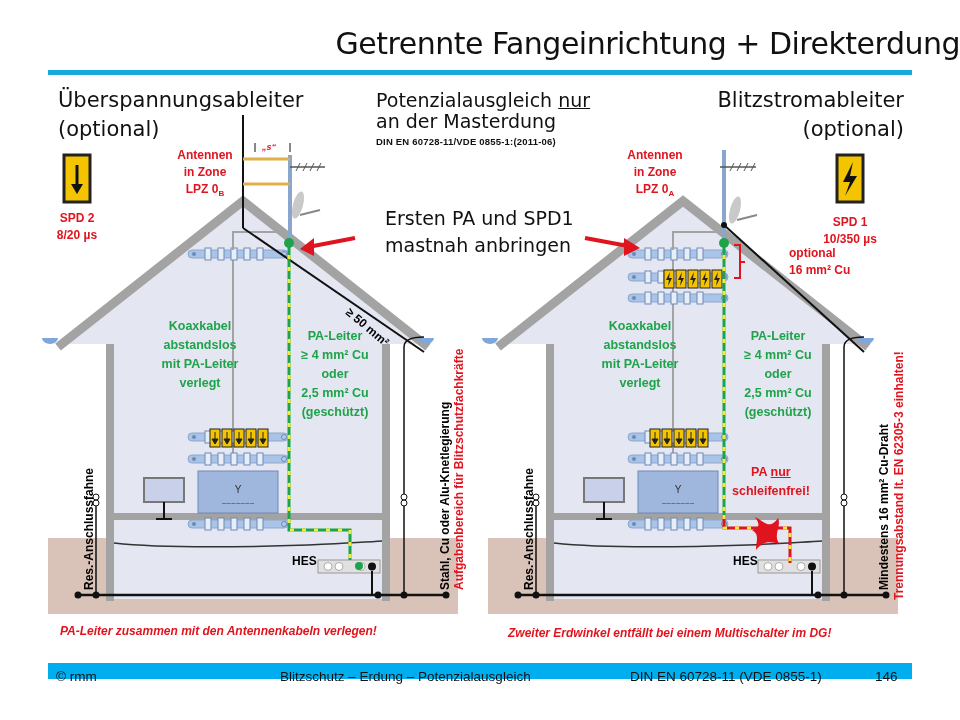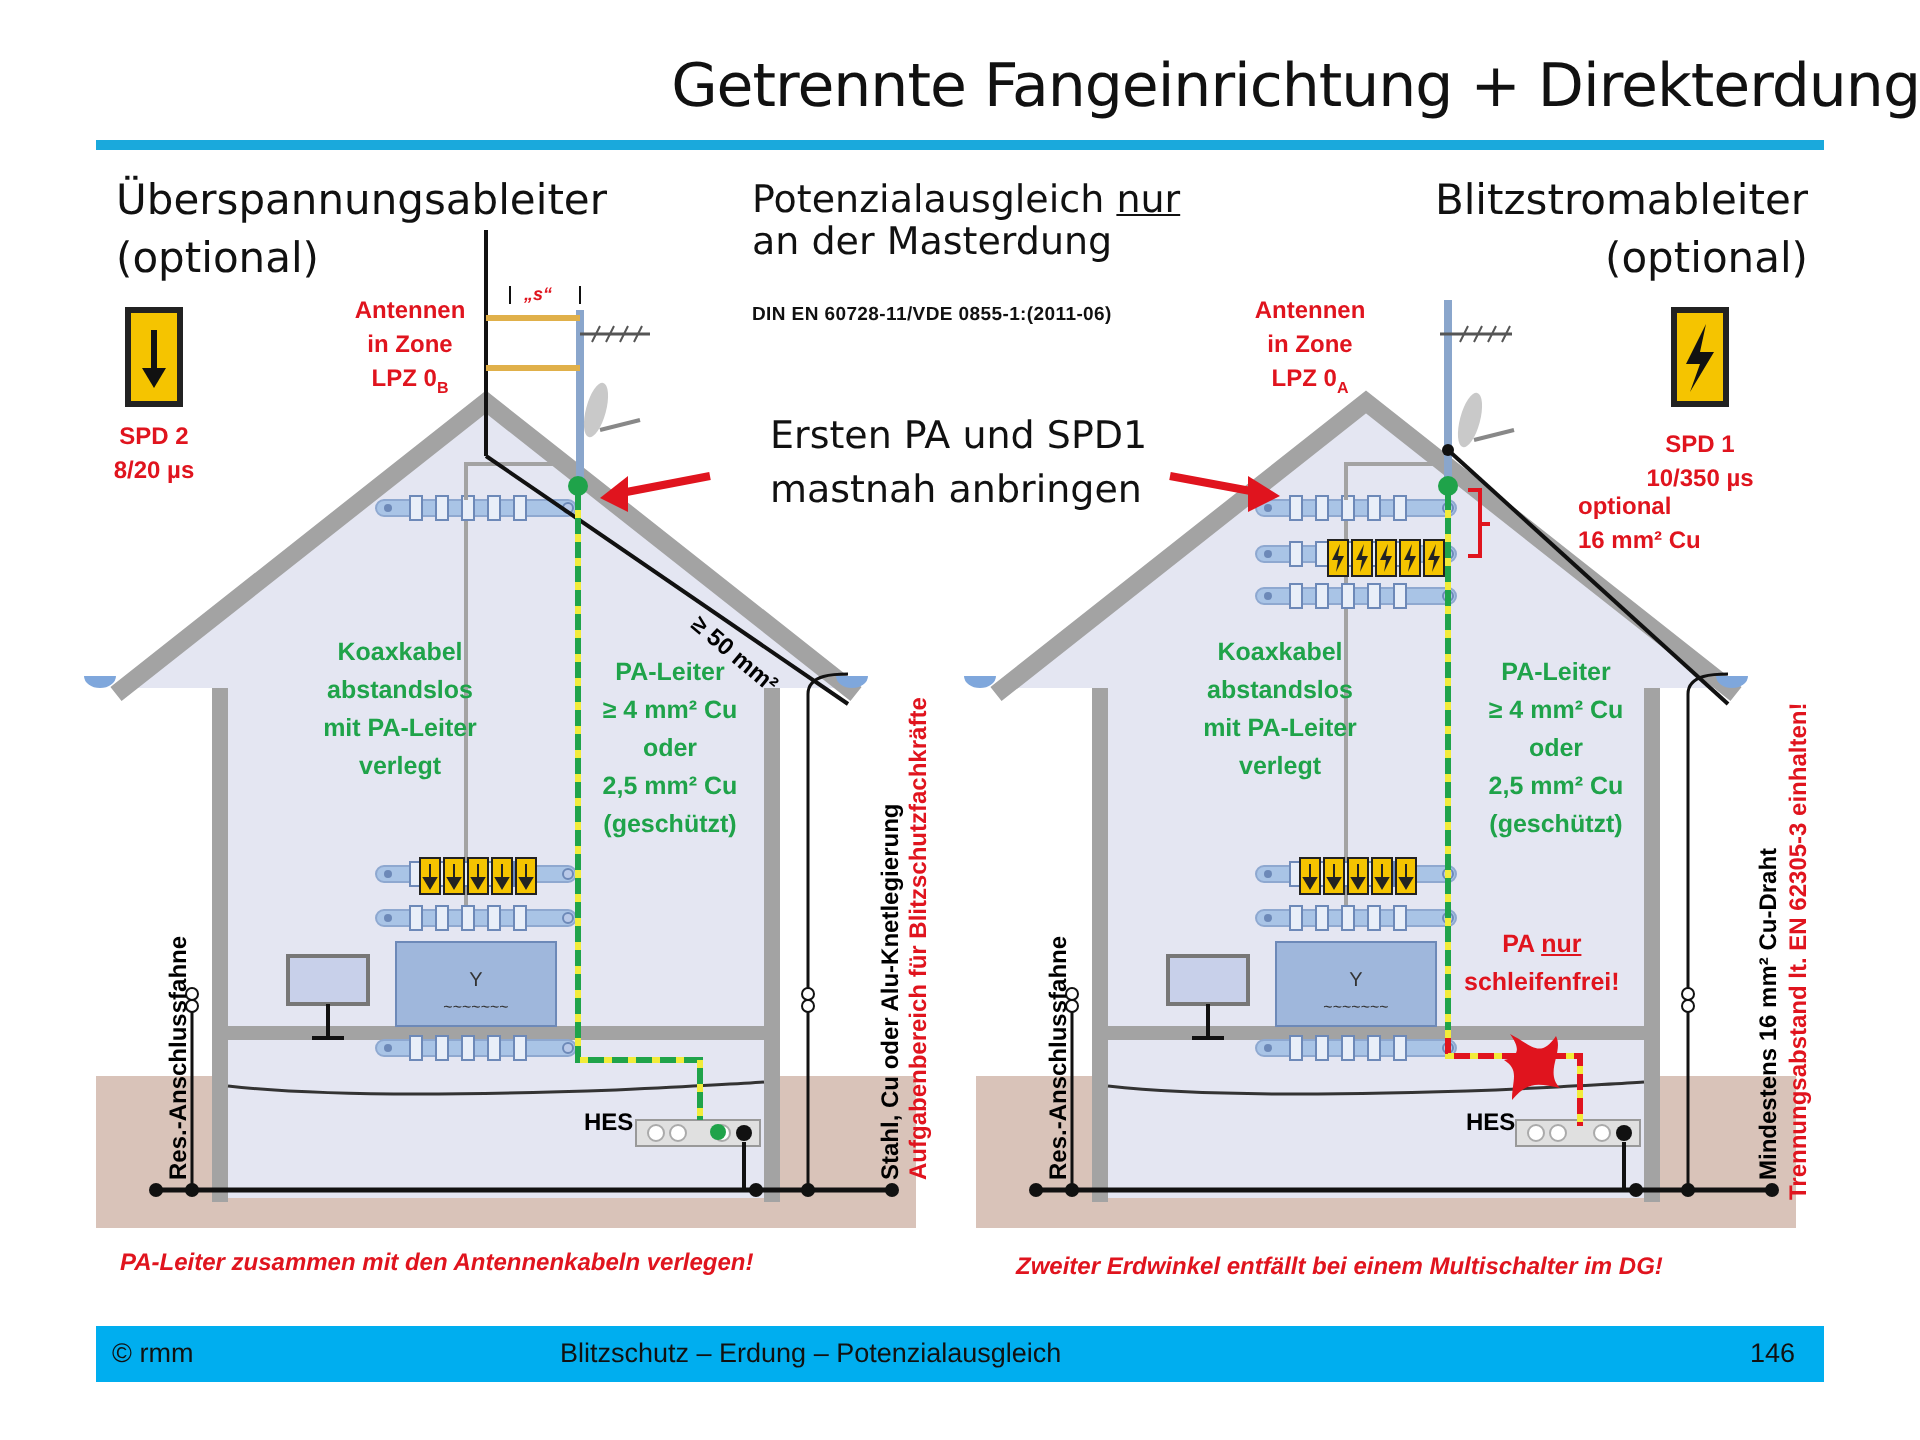"DIN EN 60728-11/VDE 0855-1:(2011-06)" .mid-note .small { margin-top: 20px -> 4px }
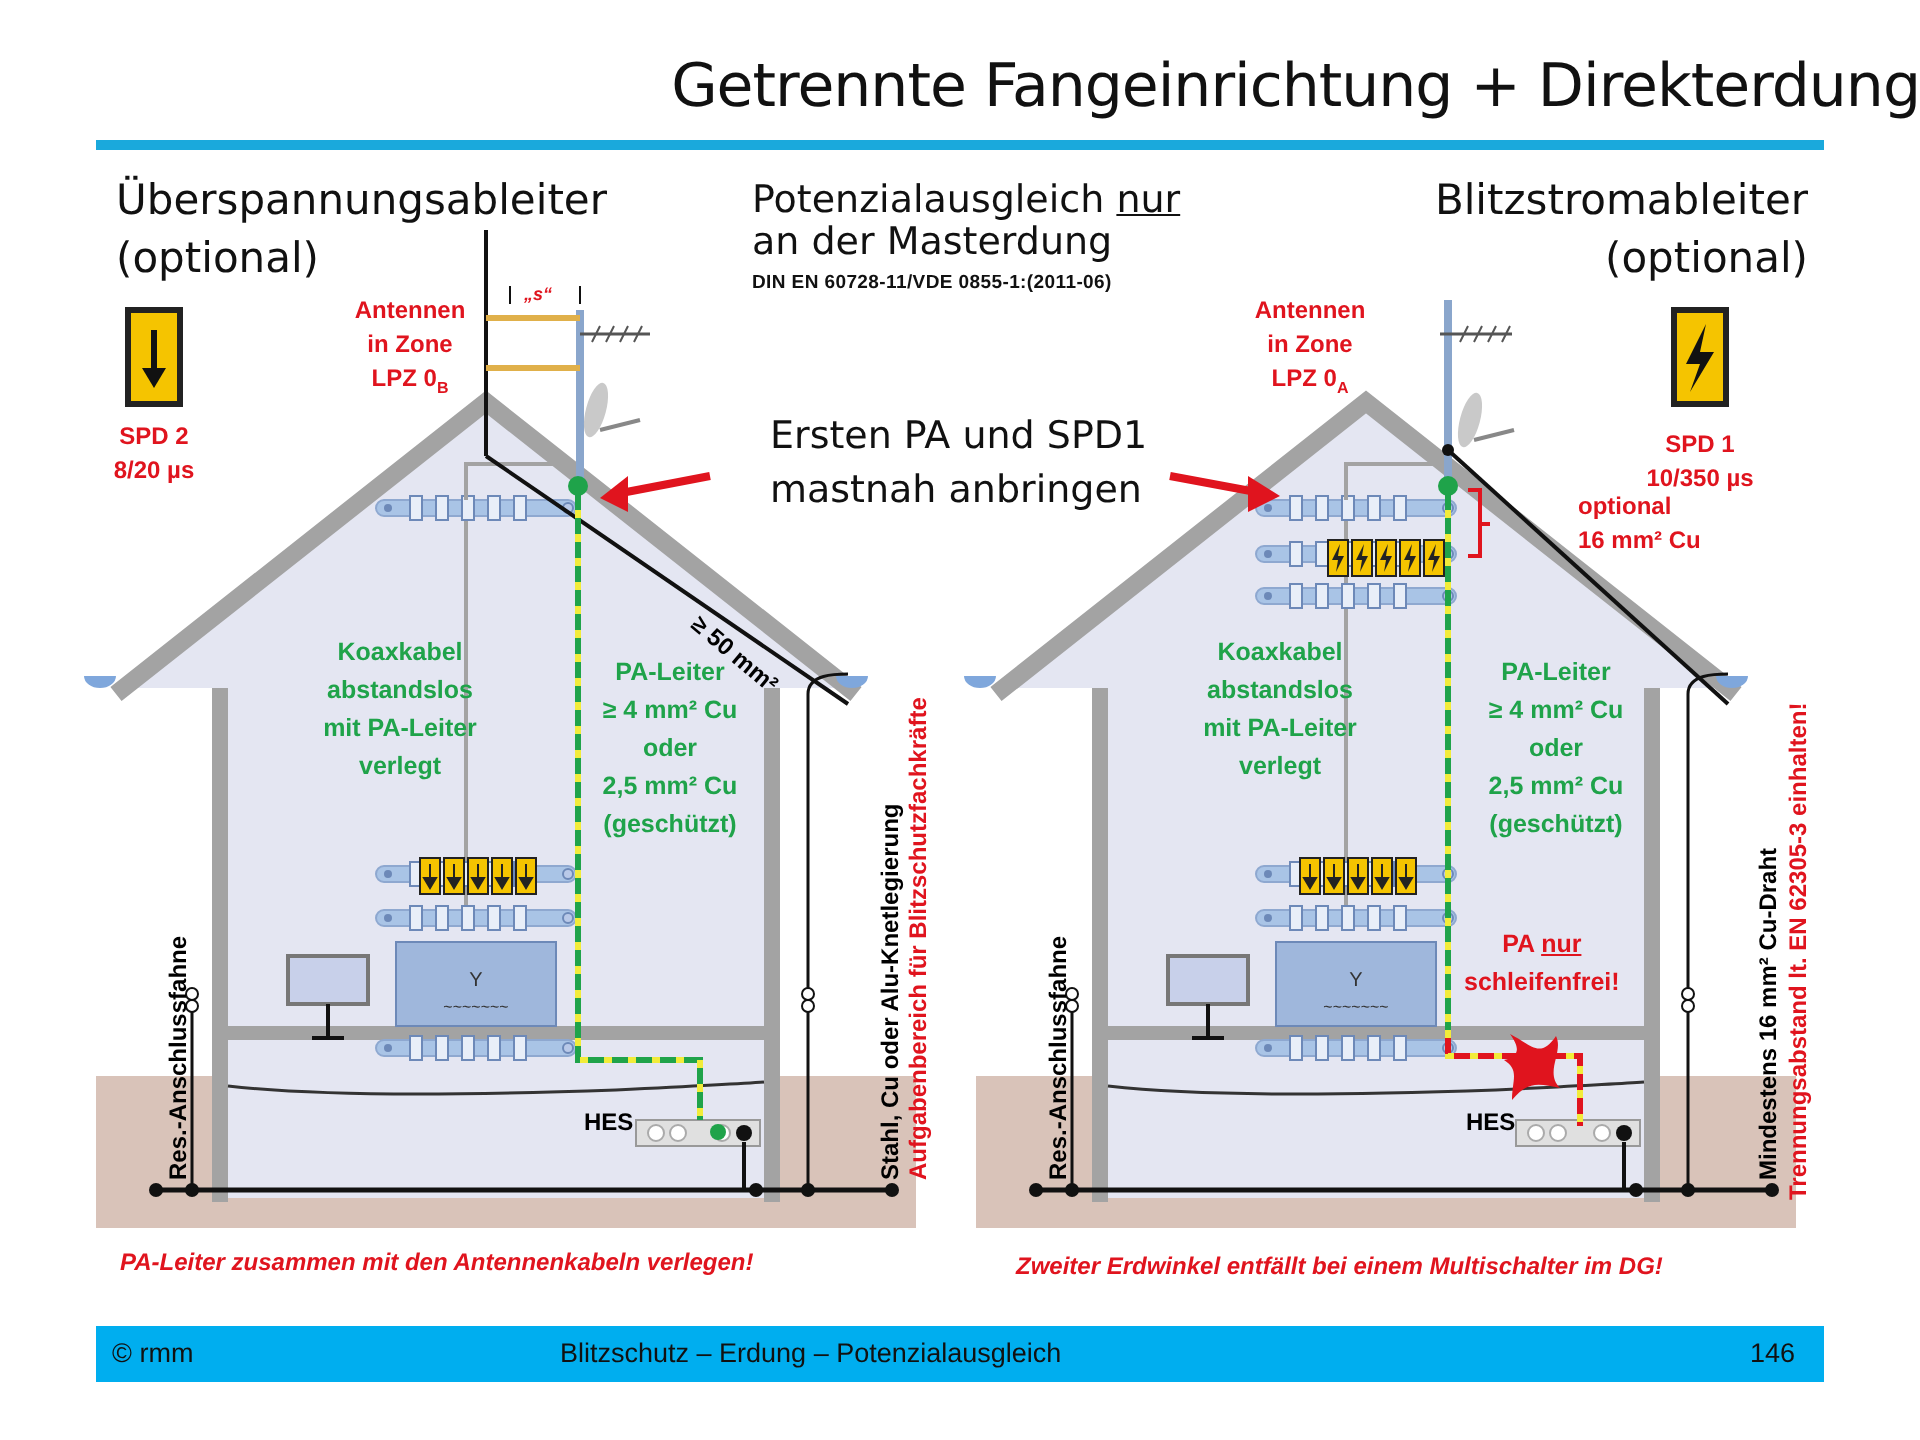"© rmm" .footer { height: 28px -> 16px }
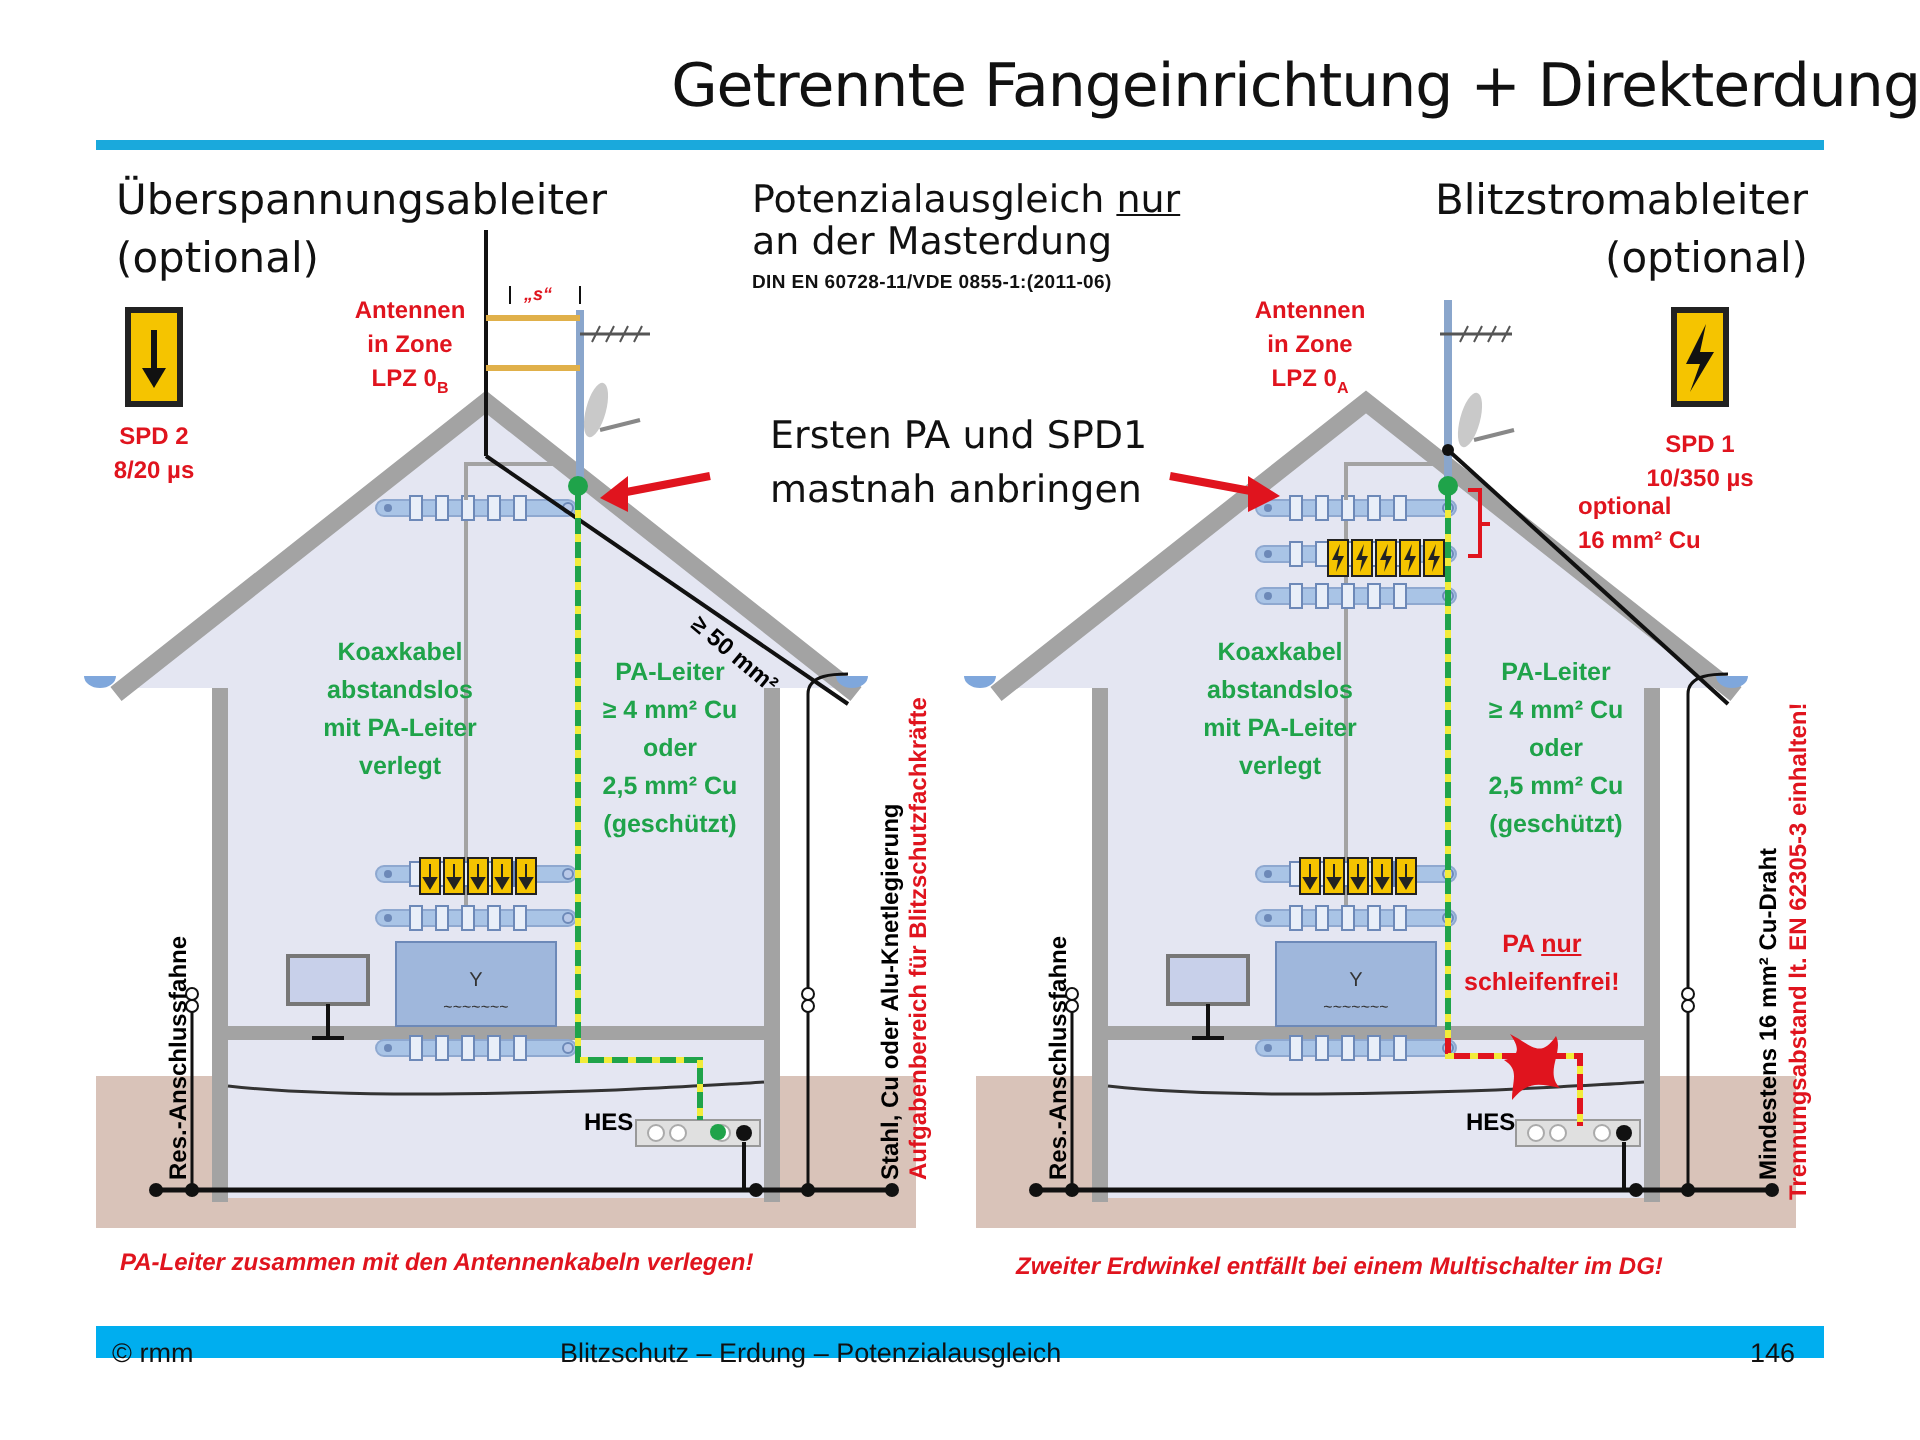"DIN EN 60728-11 (VDE 0855-1)" span { html: none -> <span>DIN EN 60728-11 (VDE 0855-1)</span> }
